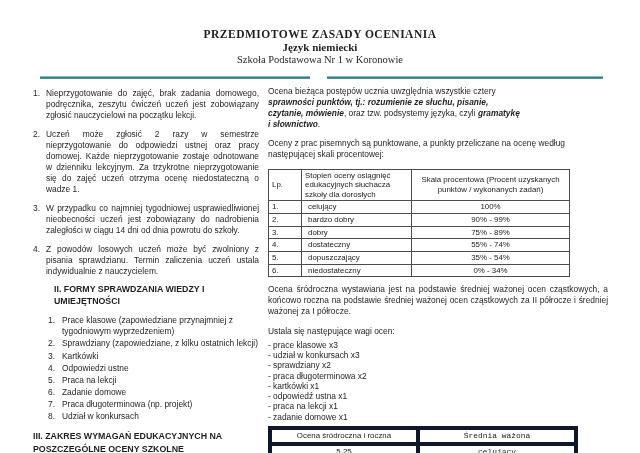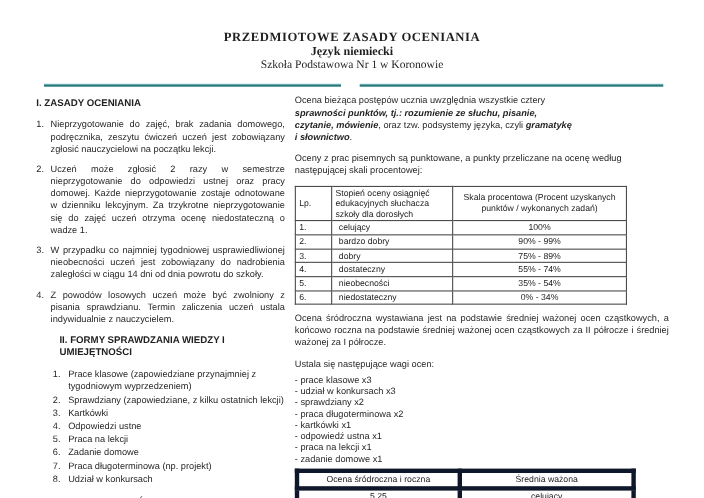"I. ZASADY OCENIANIA" div.sec-heading { html: <div>I. ZASADY OCENIANIA</div> -> none }
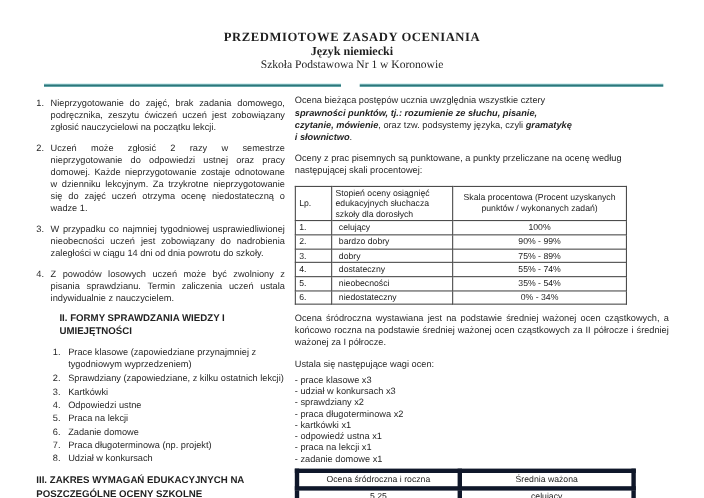"nieobecności" td.c1 { text: nieobecności -> dopuszczający }
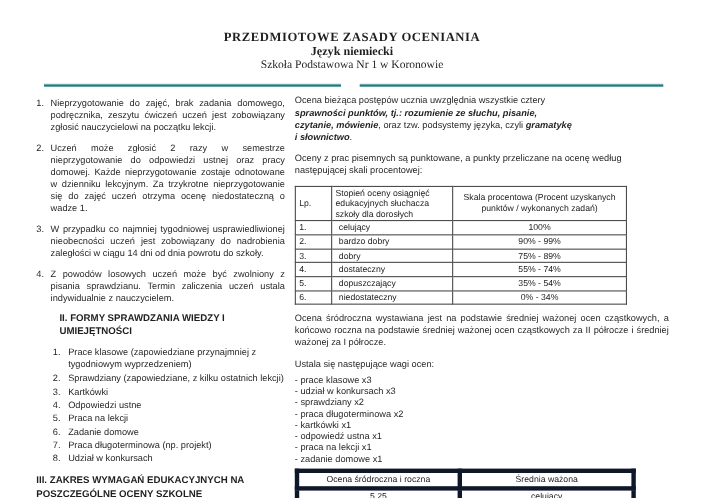"Średnia ważona" .tbl2 td.d1 { font-family: none -> Liberation Mono, monospace }
